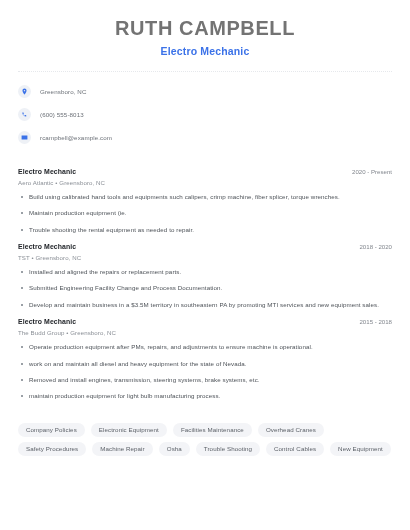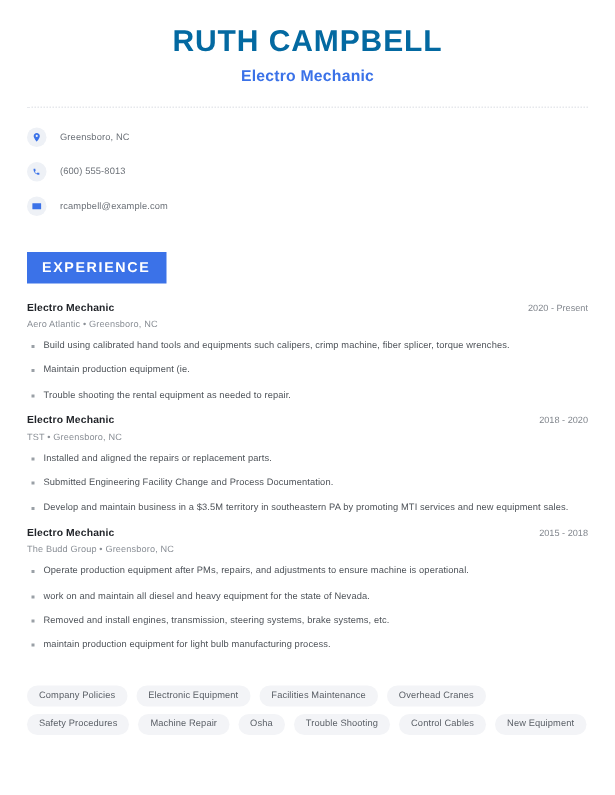"RUTH CAMPBELL" .name { color: #0369a1 -> #737373 }
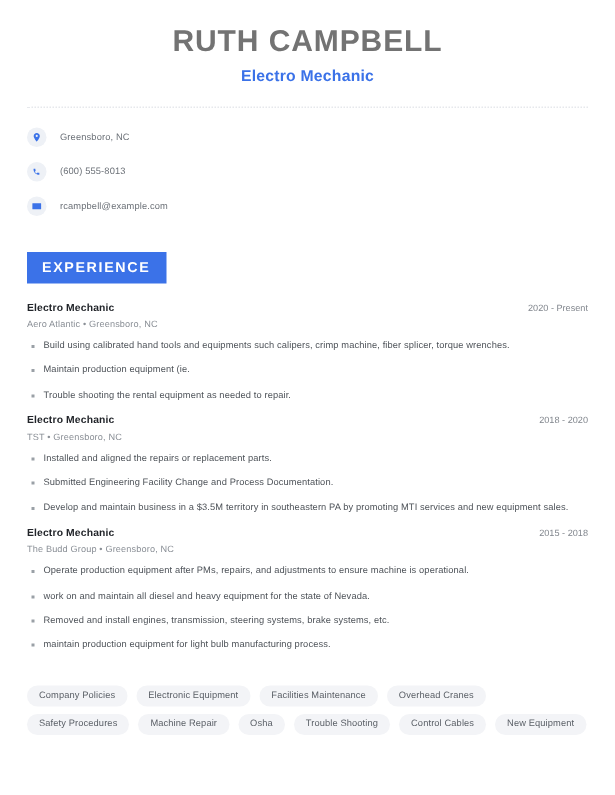"EXPERIENCE" span.section-badge { html: <span>EXPERIENCE</span> -> none }
